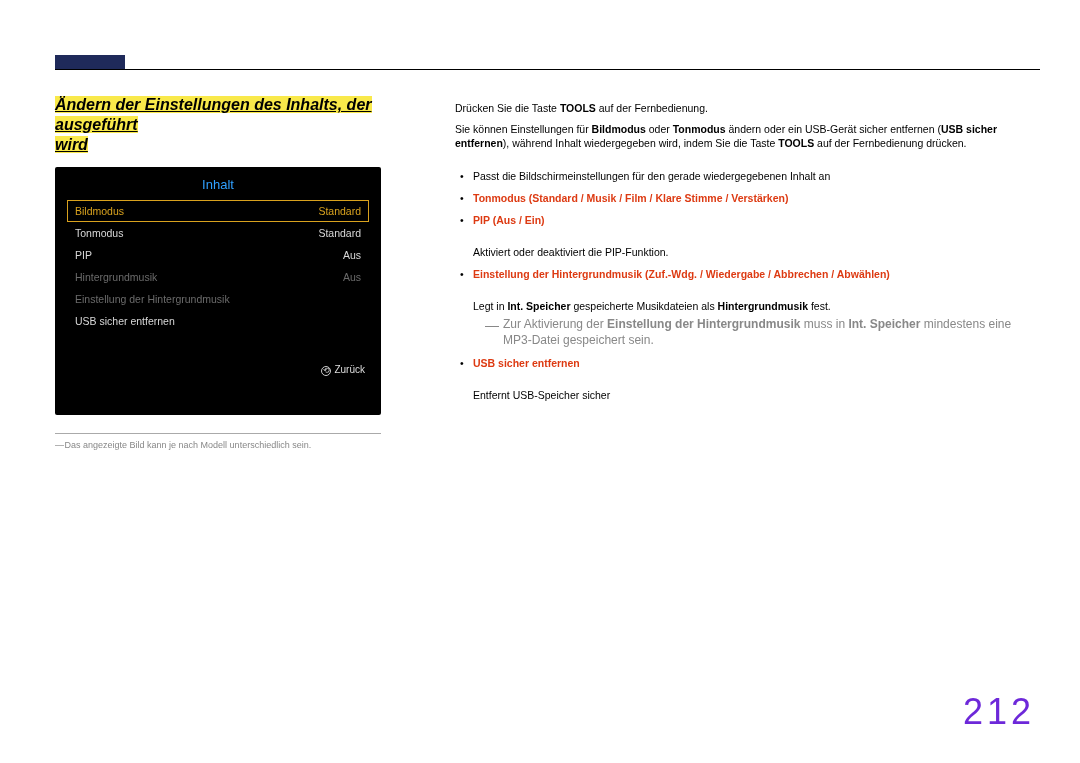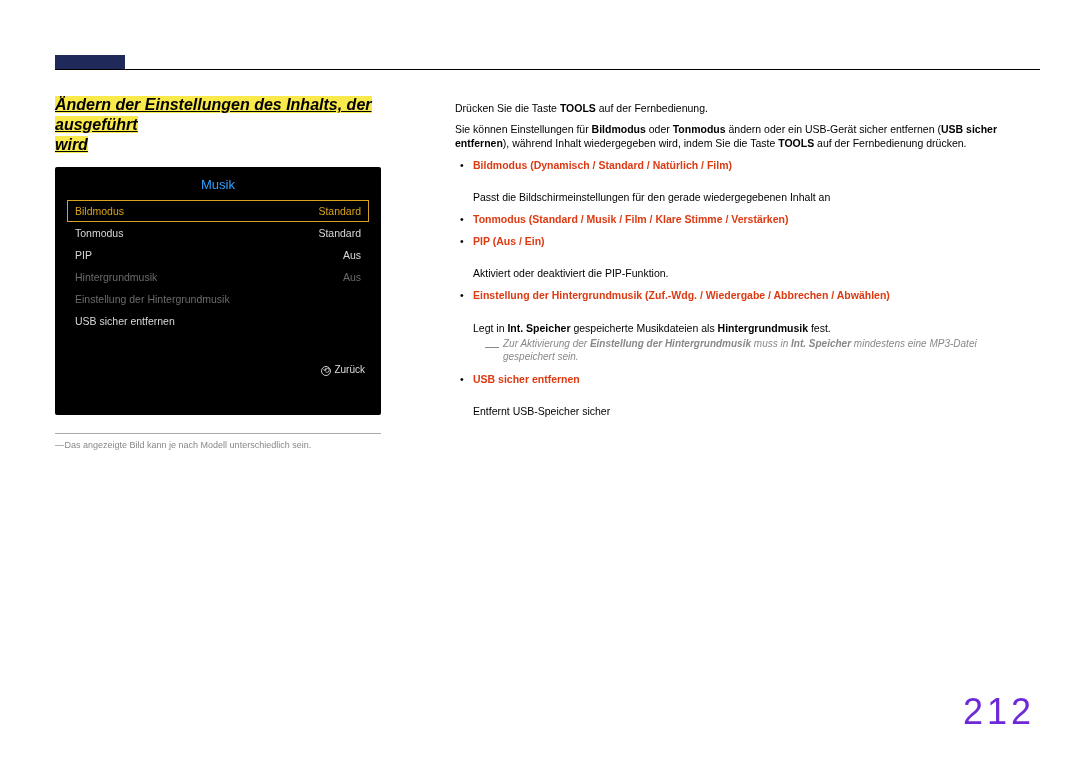"Bildmodus (Dynamisch / Standard /" div.li-head { html: <div>Bildmodus (Dynamisch / Standard / Natürlich / Film)</div> -> none }
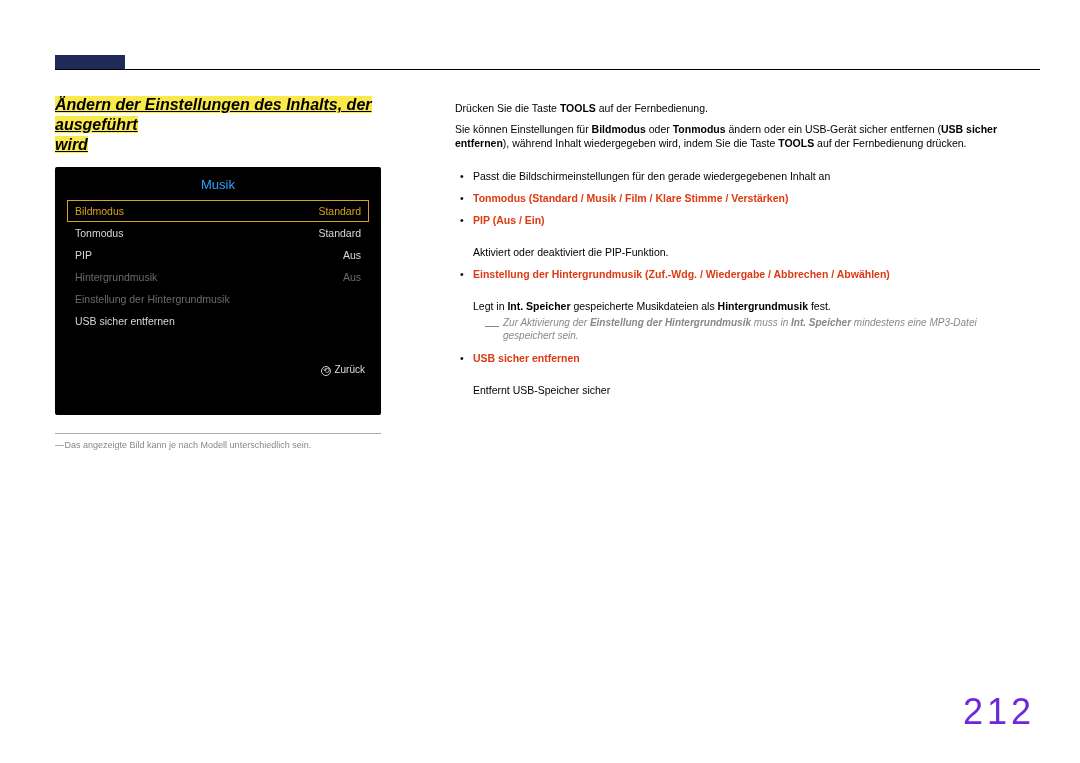"Musik" div.tv-title { text: Musik -> Inhalt }
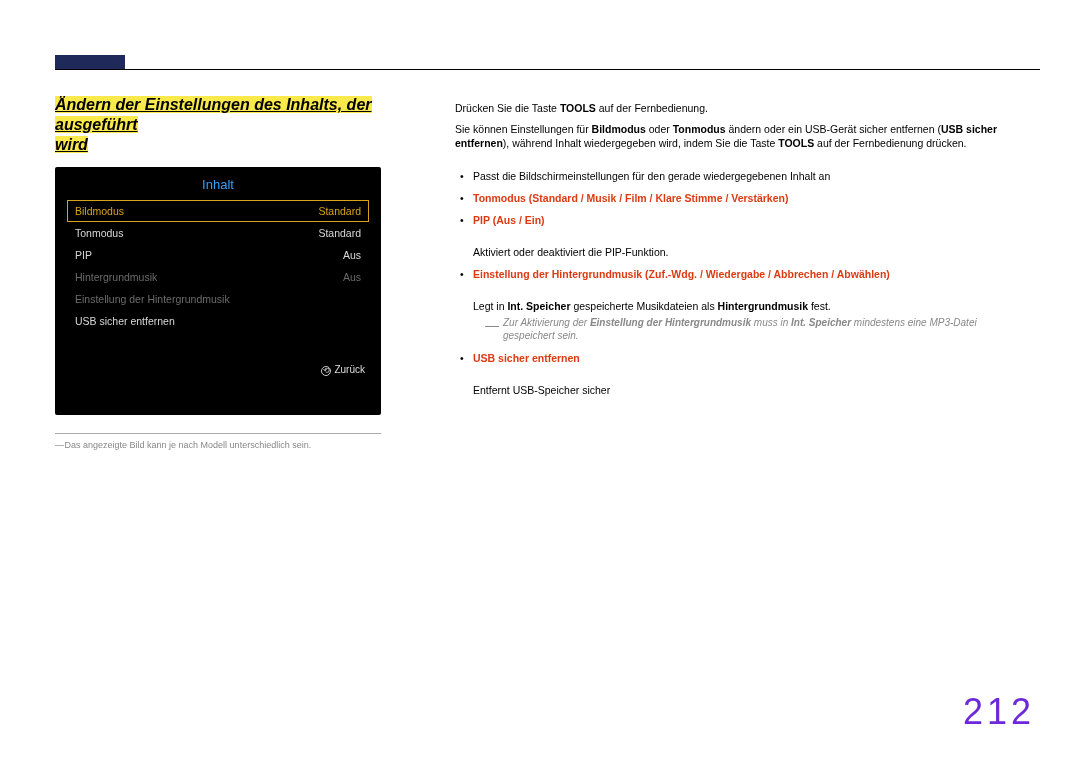"Zur Aktivierung der Einstellung der" .note { font-size: 10px -> 12px; font-style: italic -> none }
